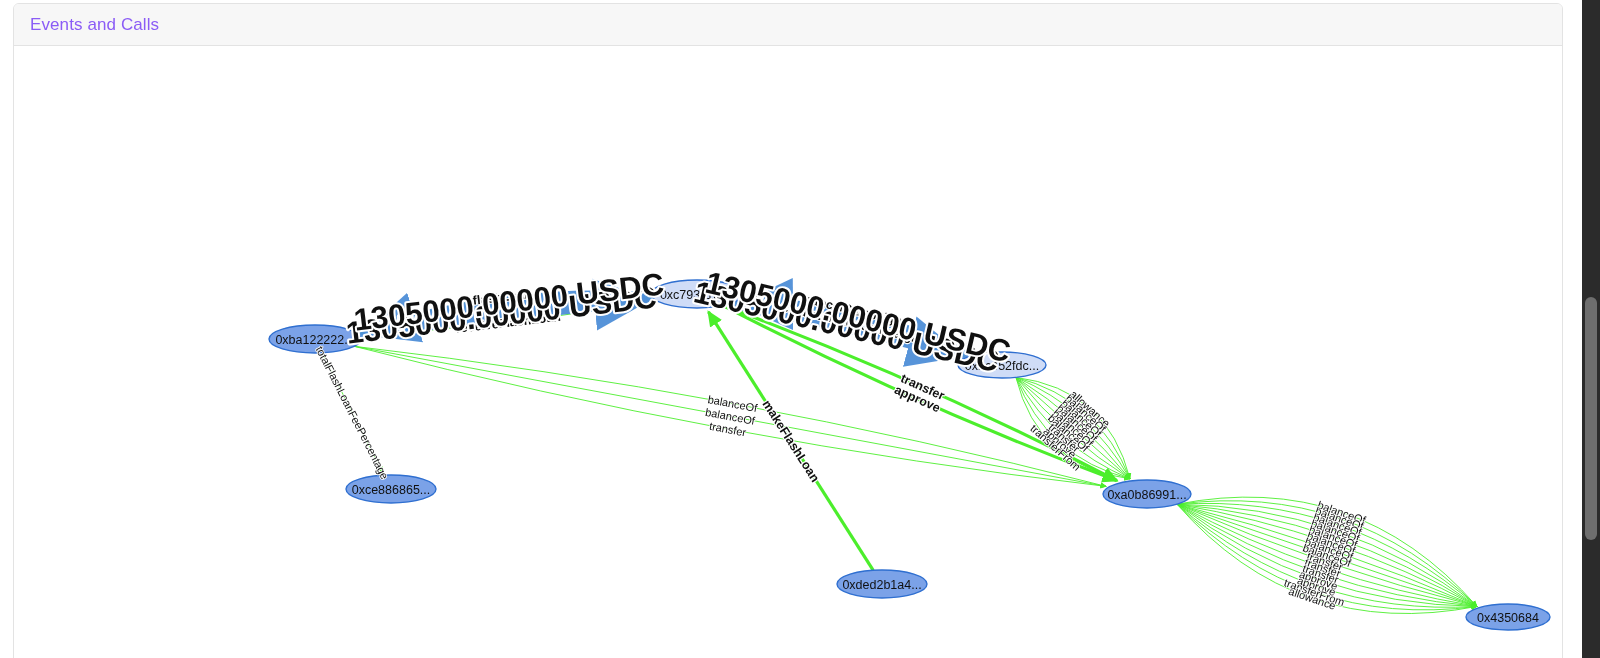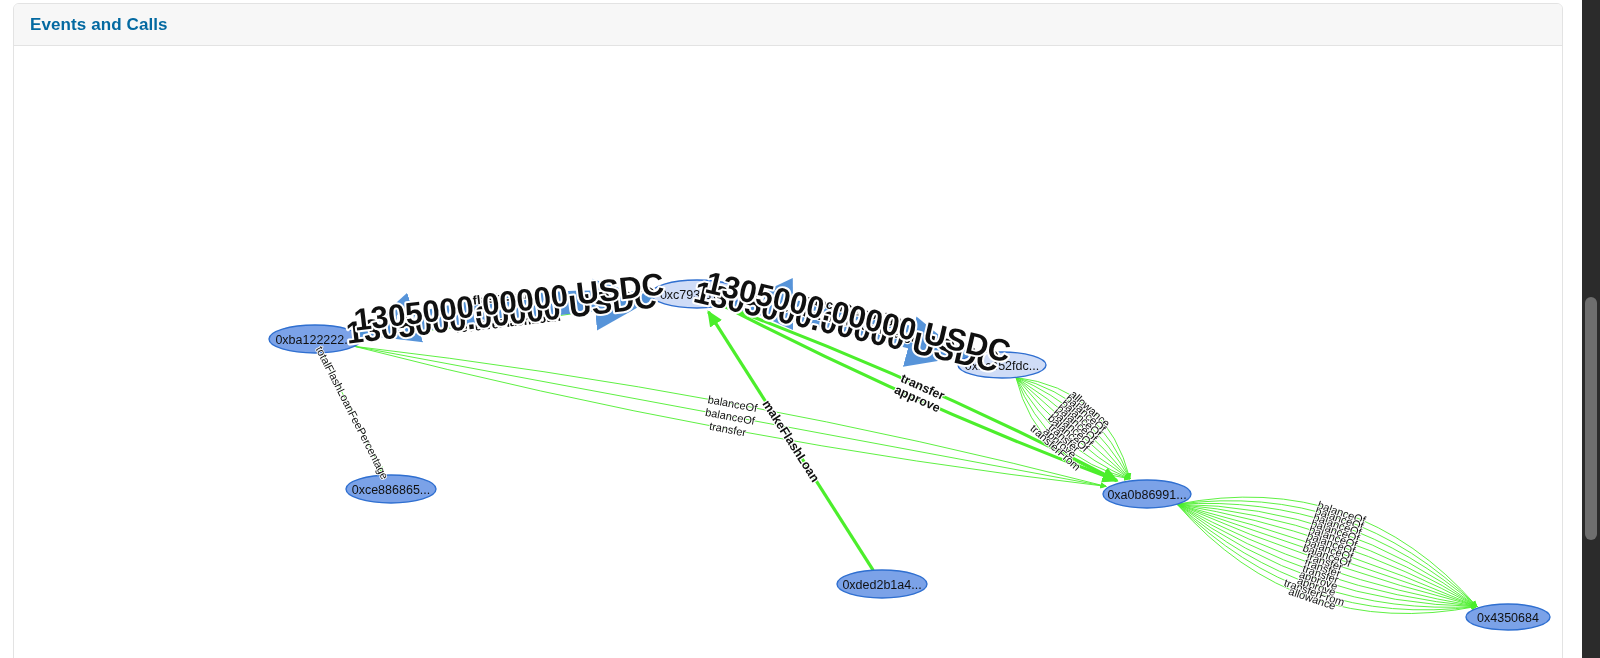"Events and Calls" .card-title { color: #0369a1 -> #8b5cf6; font-weight: 700 -> 400 }
